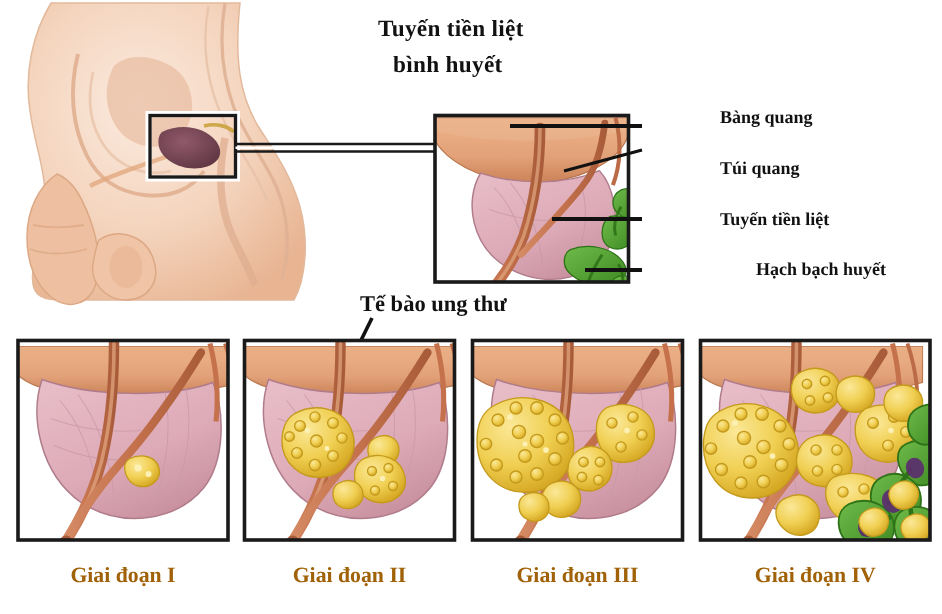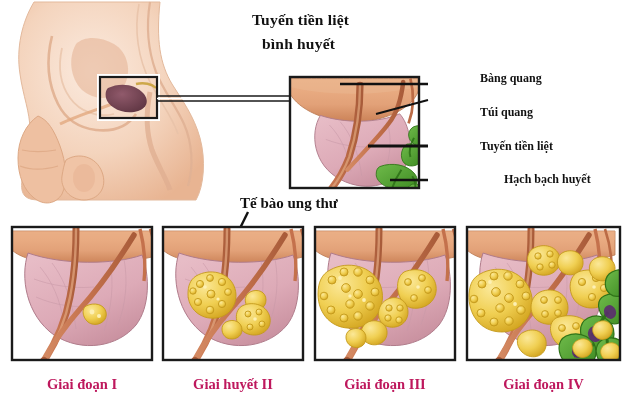"Giai đoạn I" .stagelab { color: #be185d -> #a16207 }
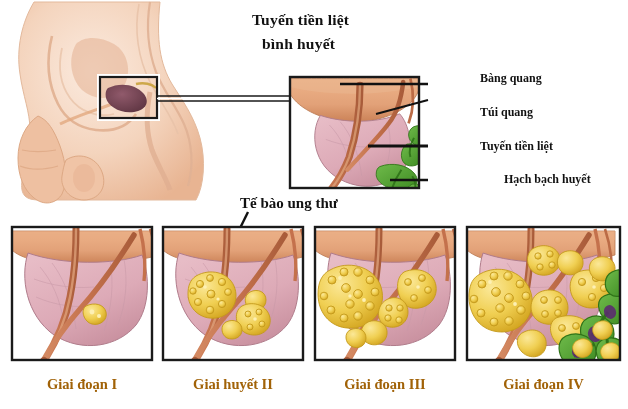"Giai huyết II" div.stagelab { text: huyết -> đoạn }
